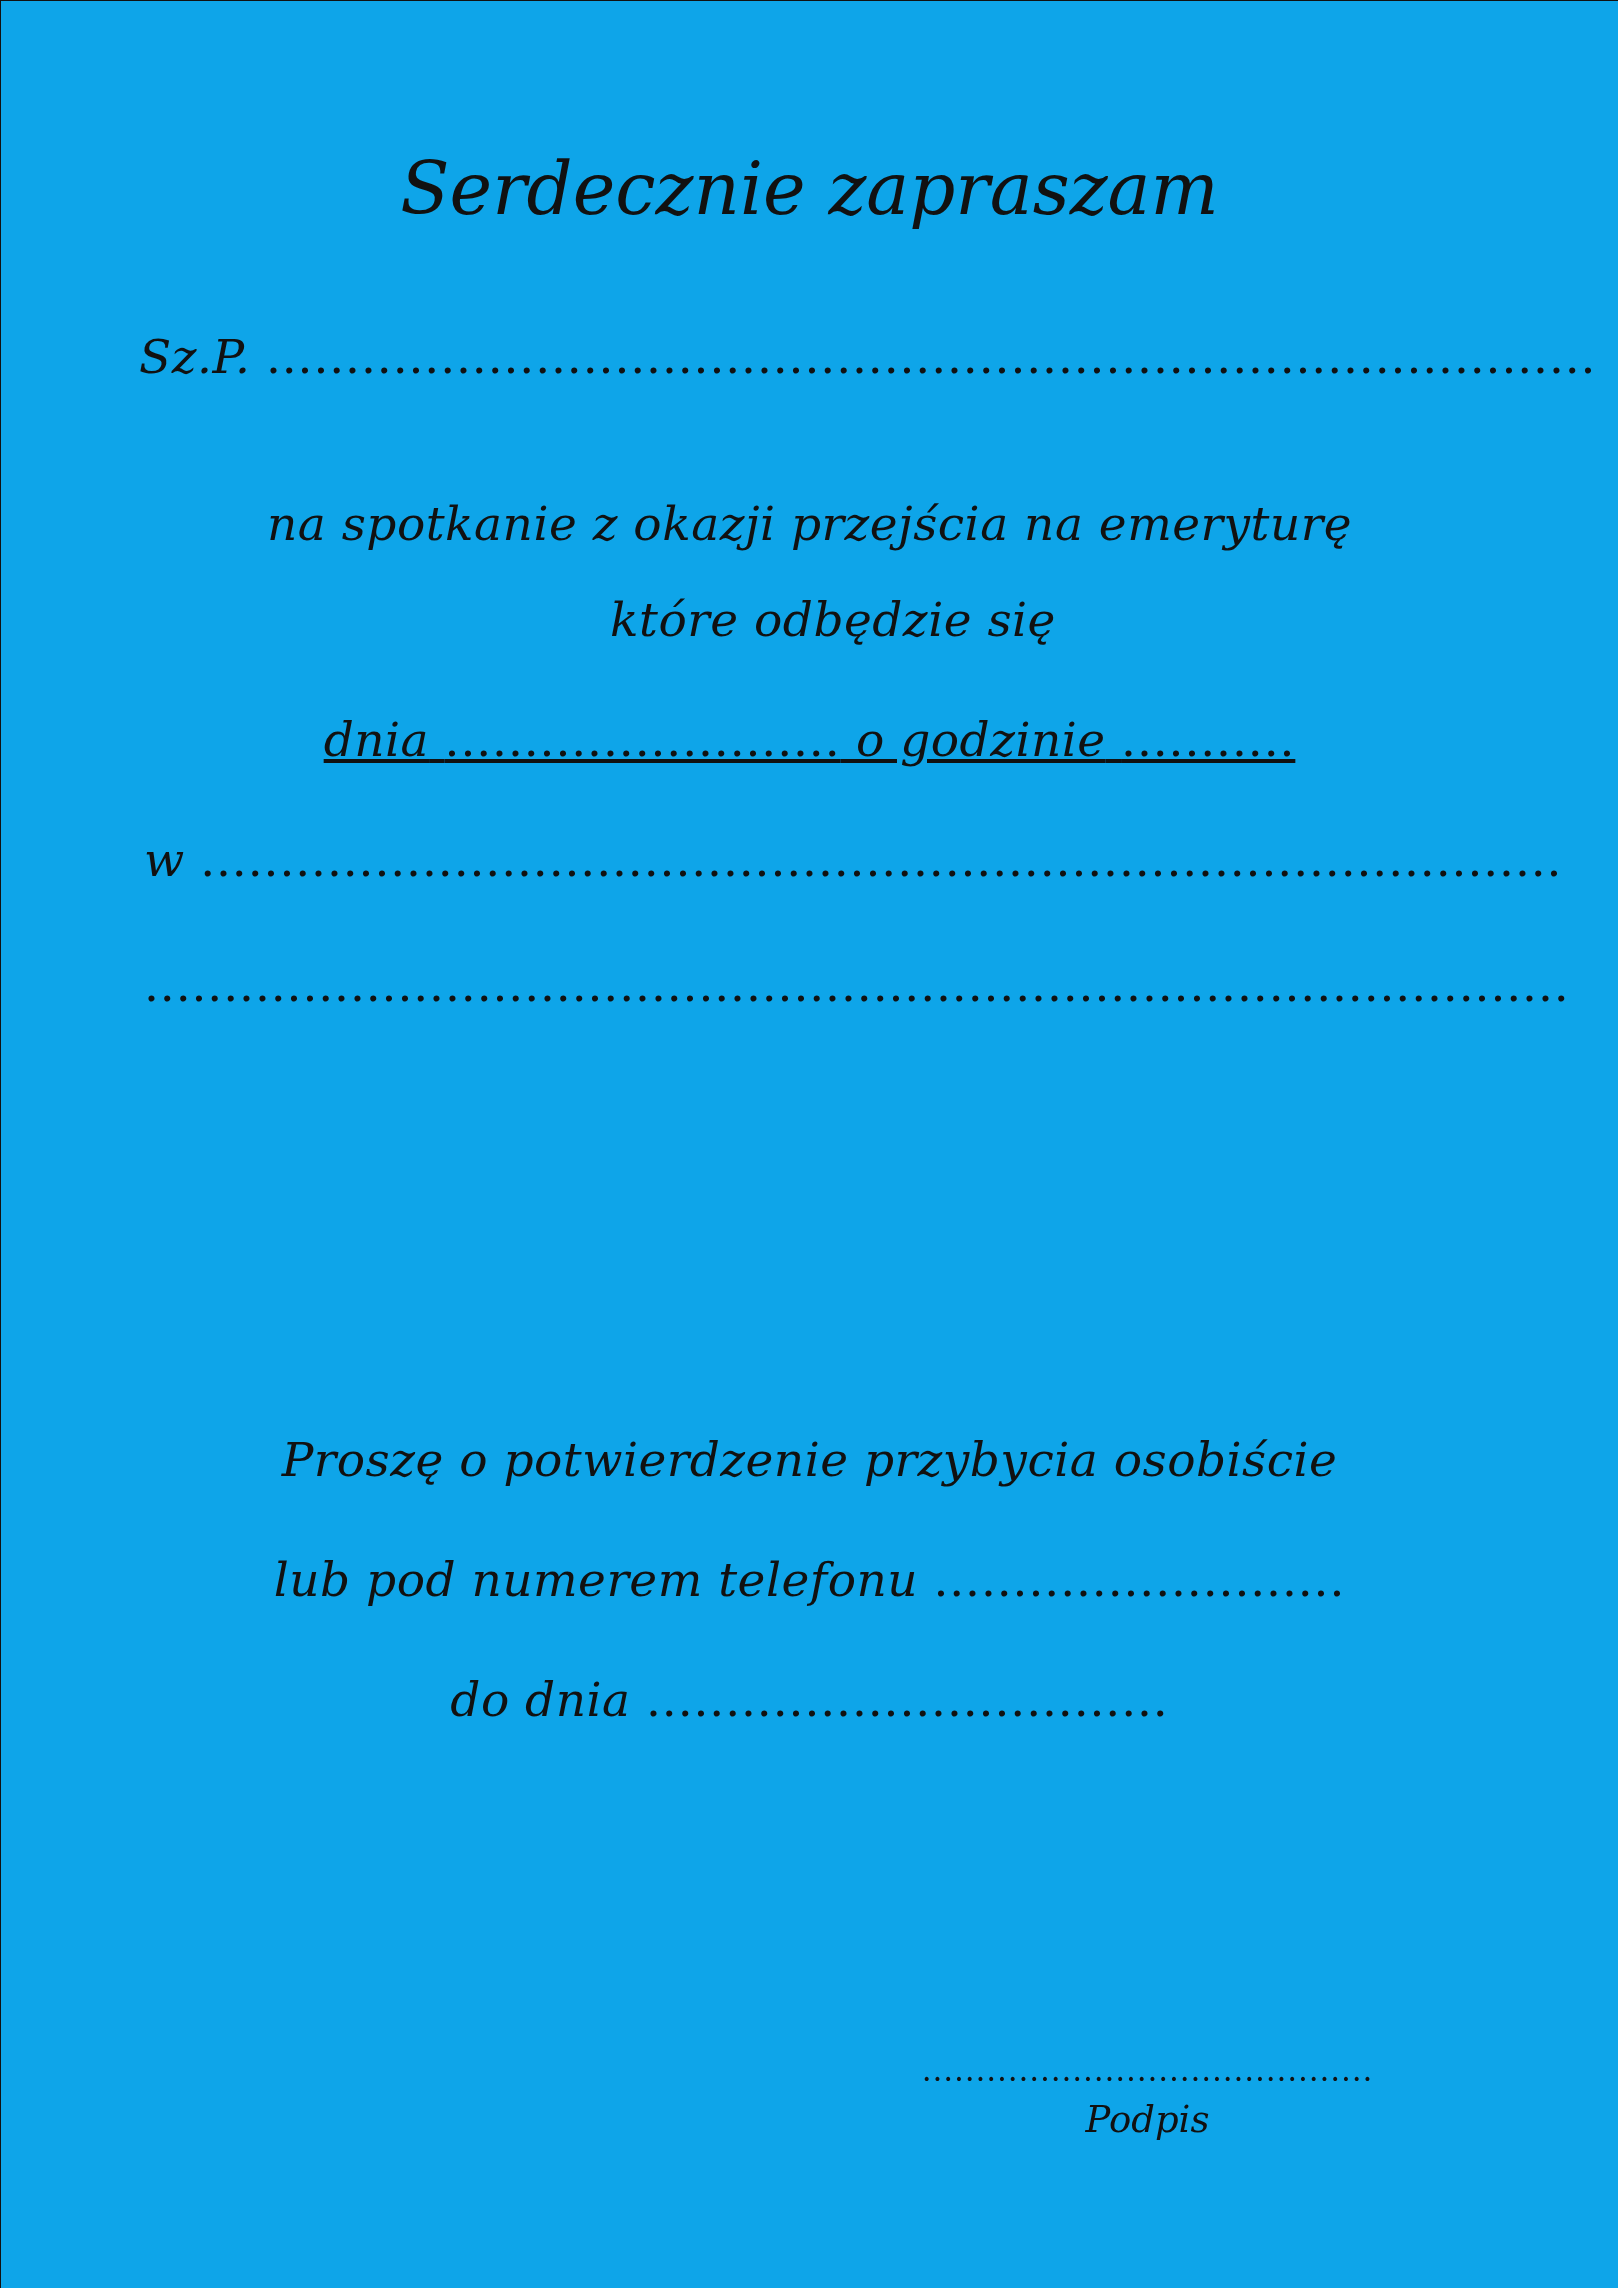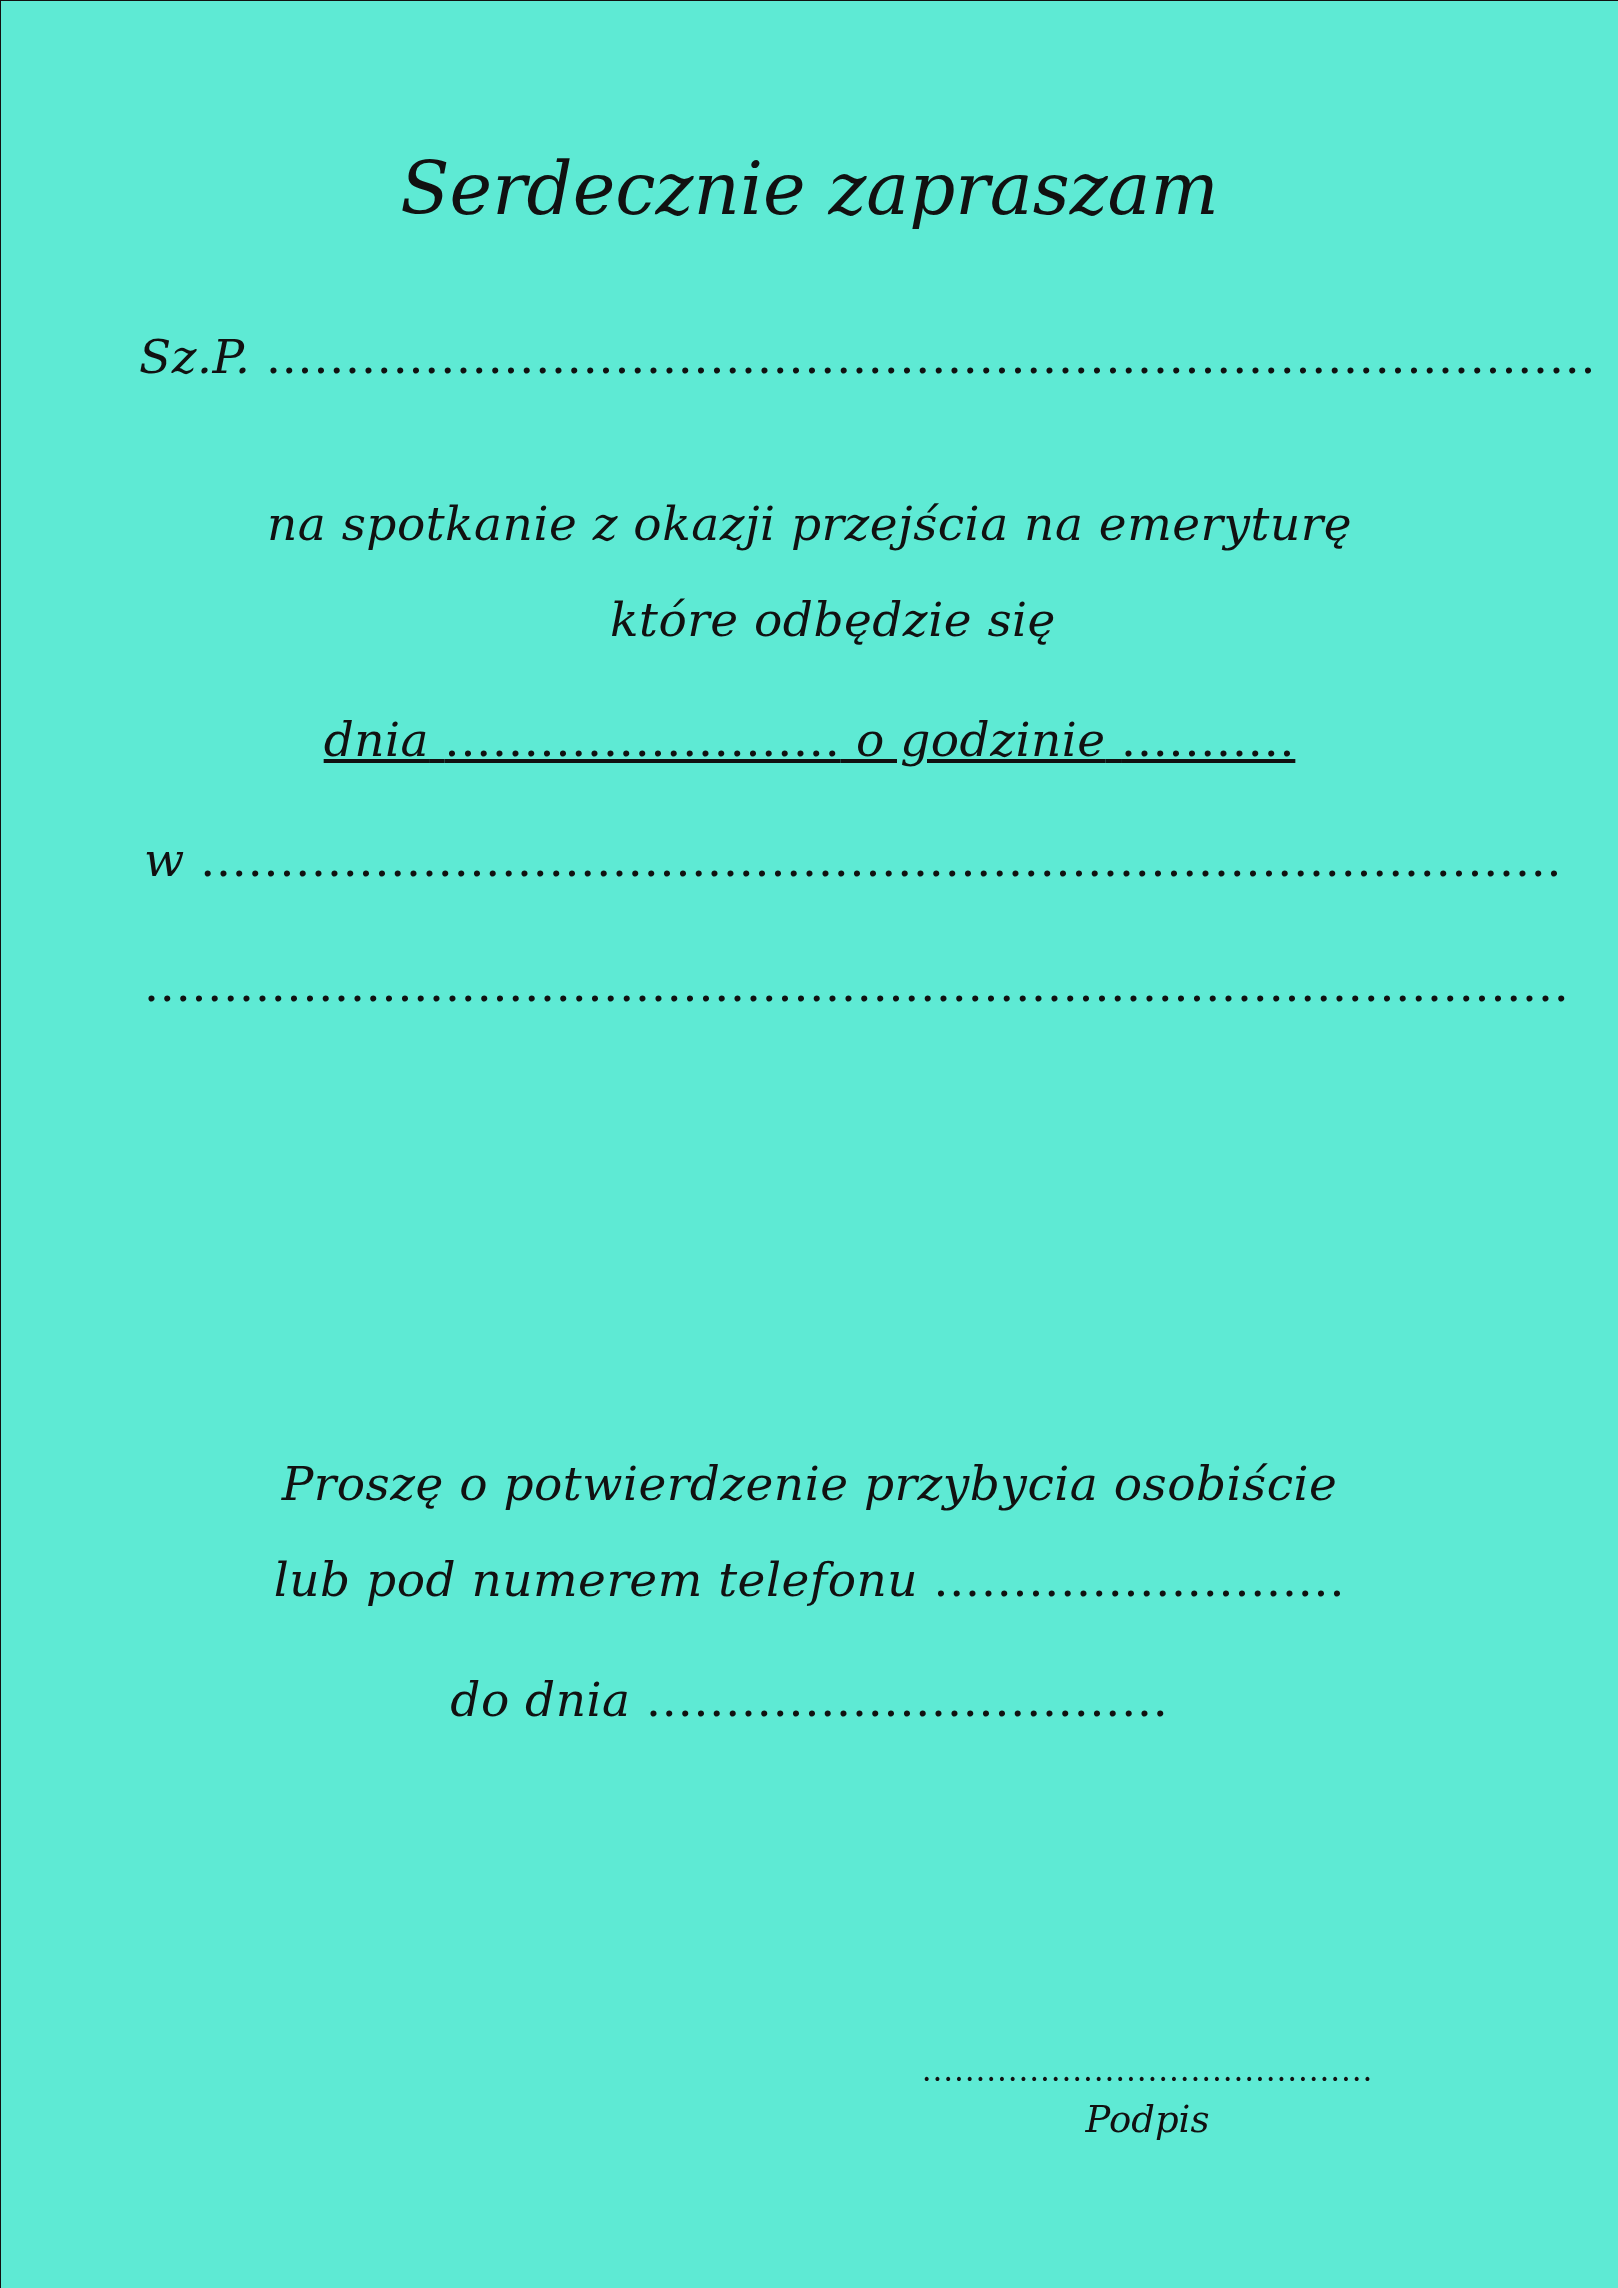"Serdecznie zapraszam" .page { background: #5eead4 -> #0ea5e9 }
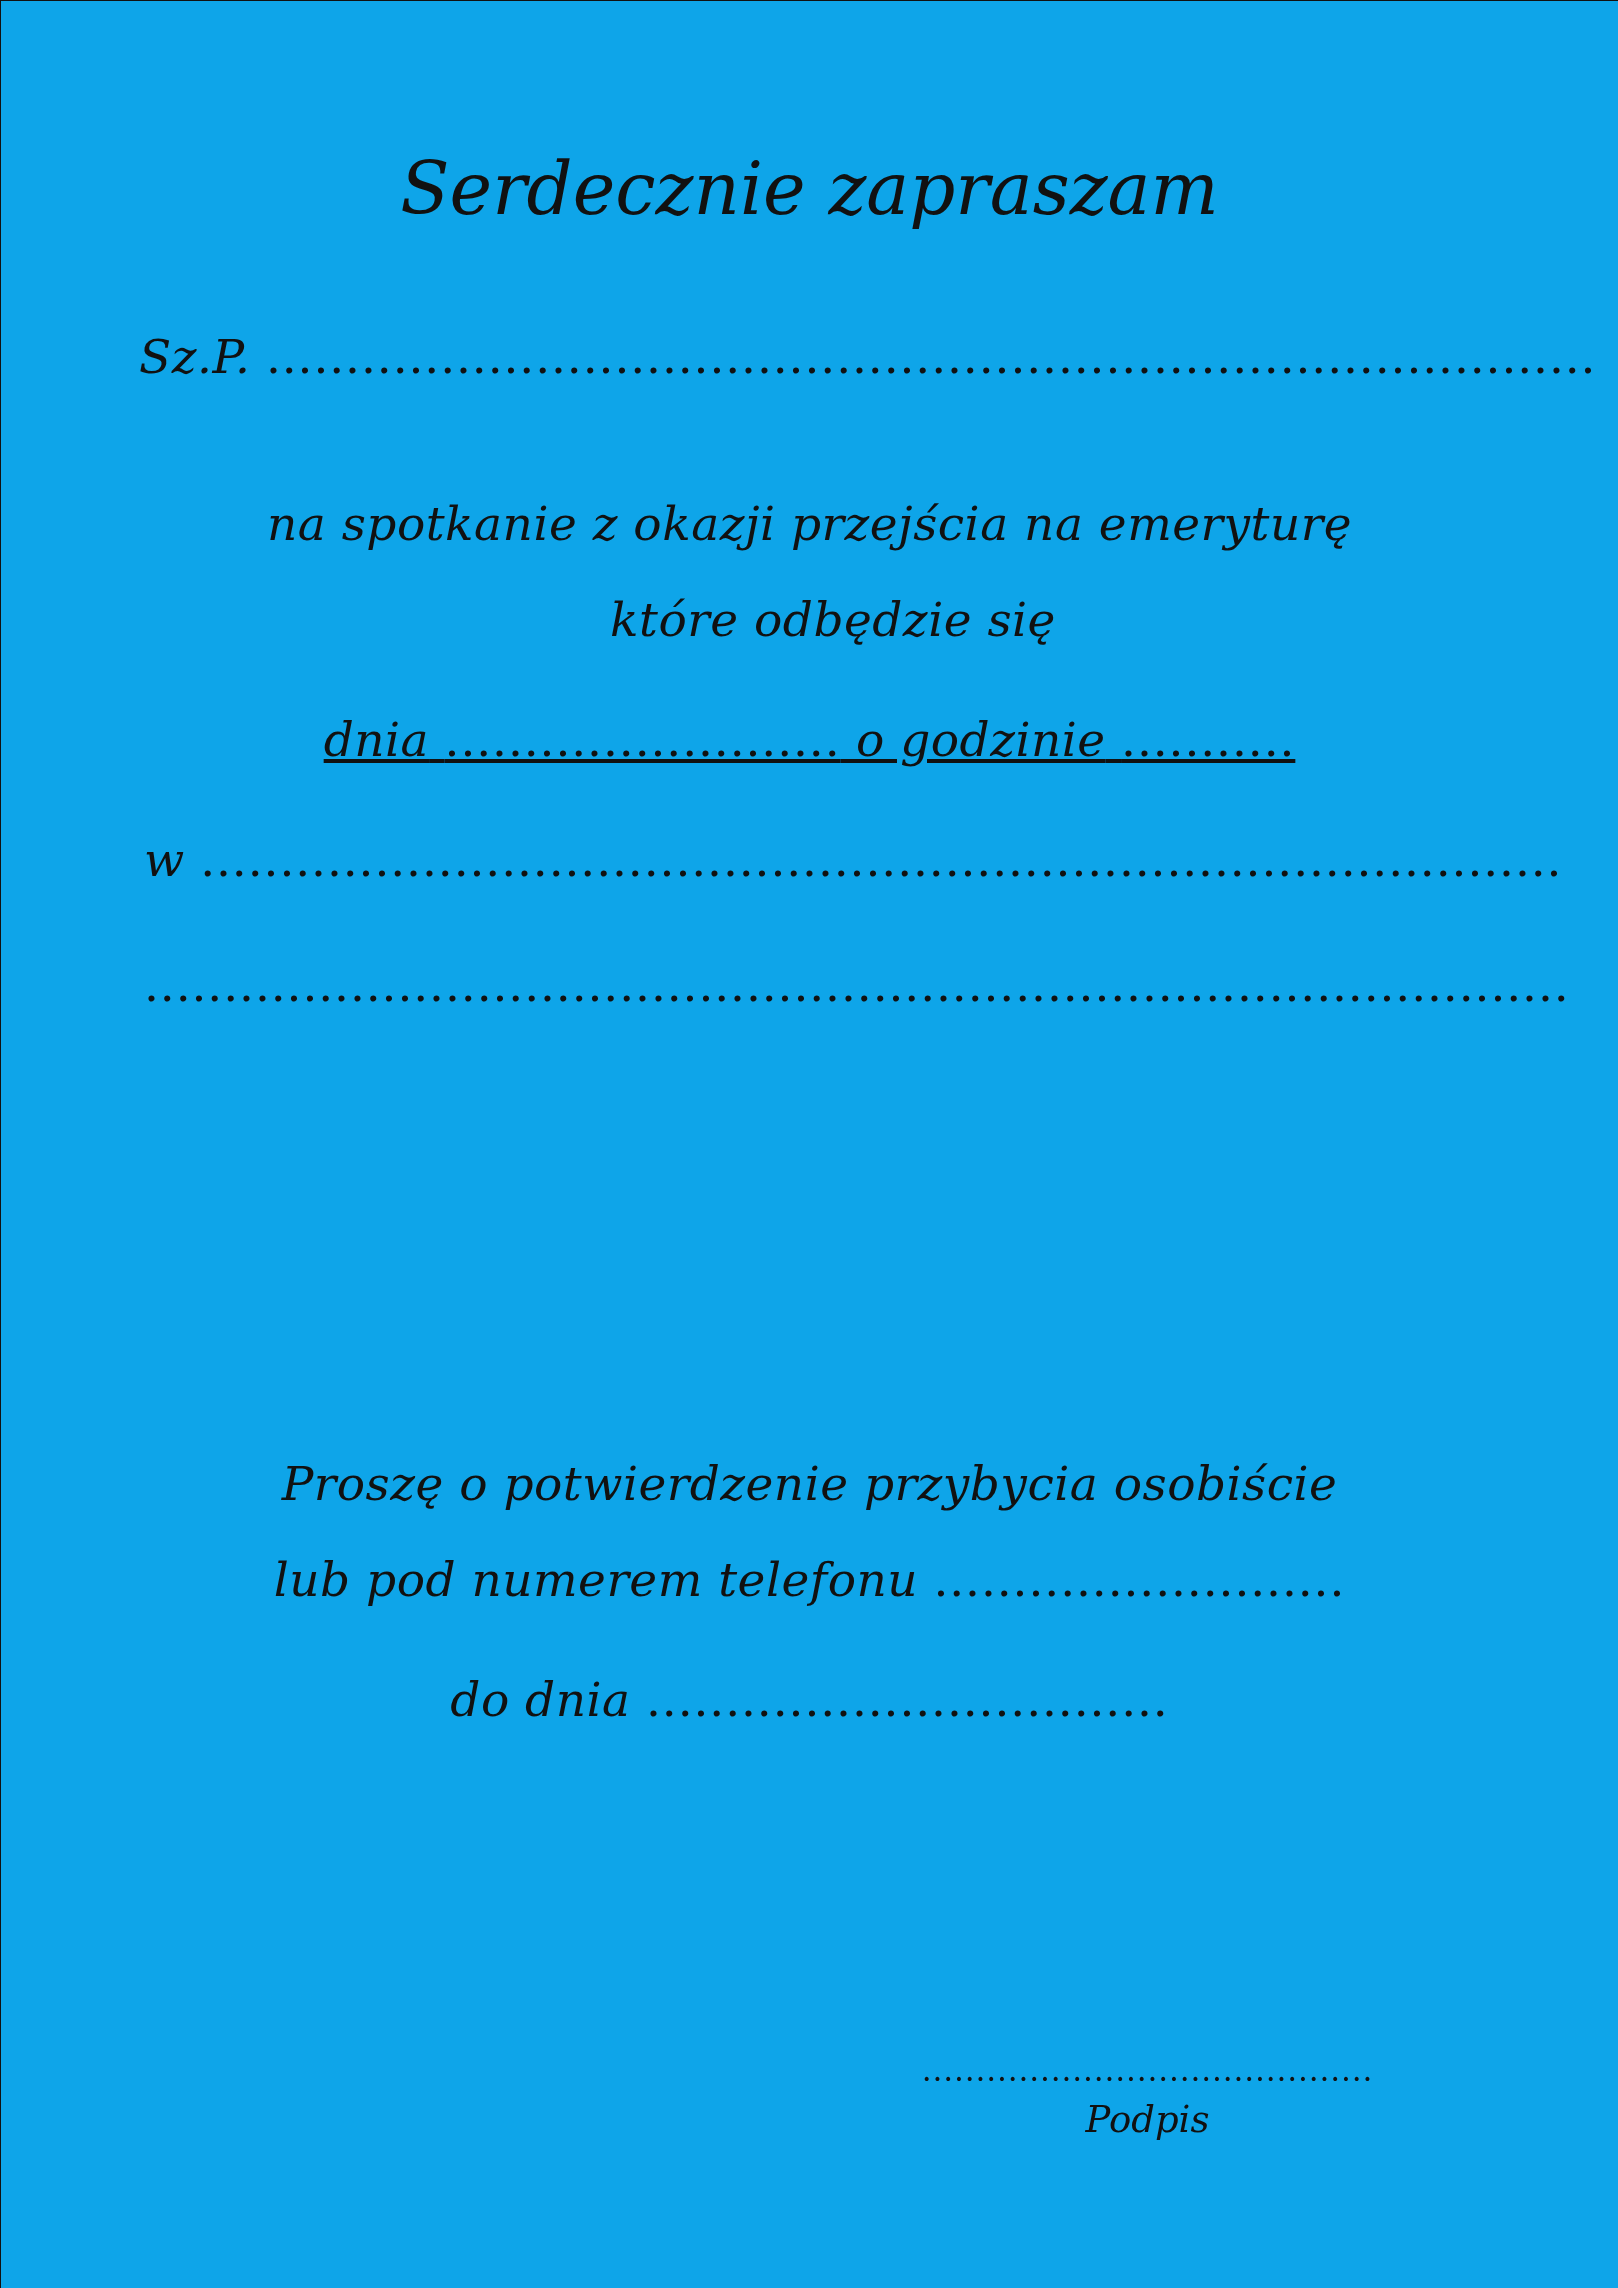"Proszę o potwierdzenie przybycia" .row-prosze { margin-top: 24px -> none }
